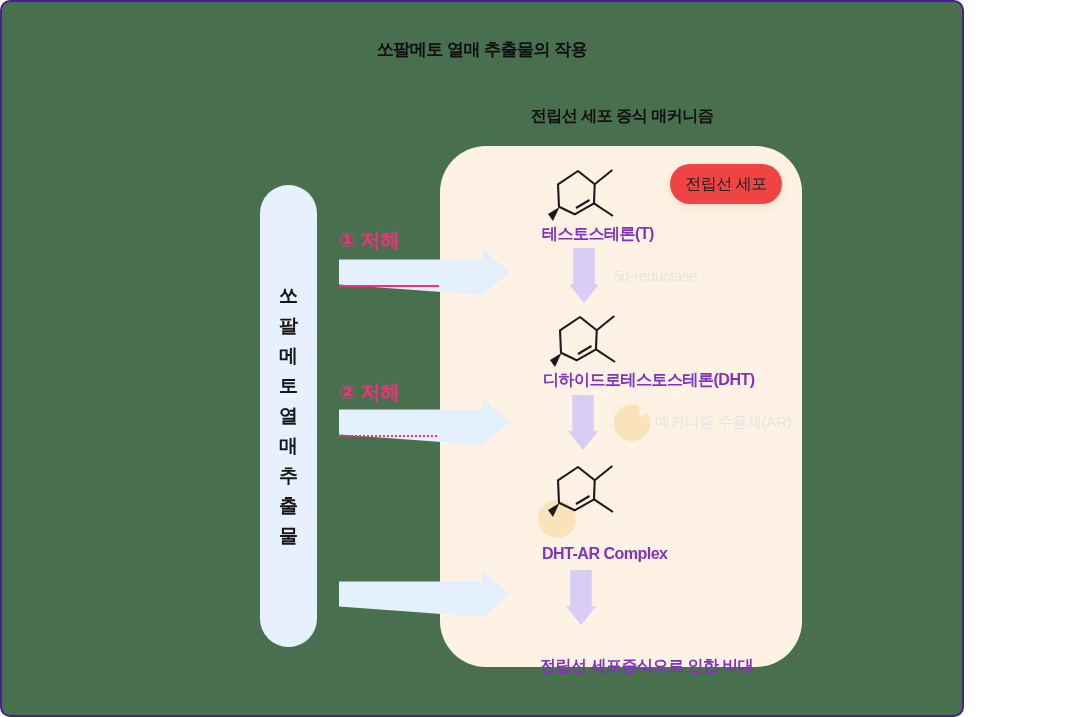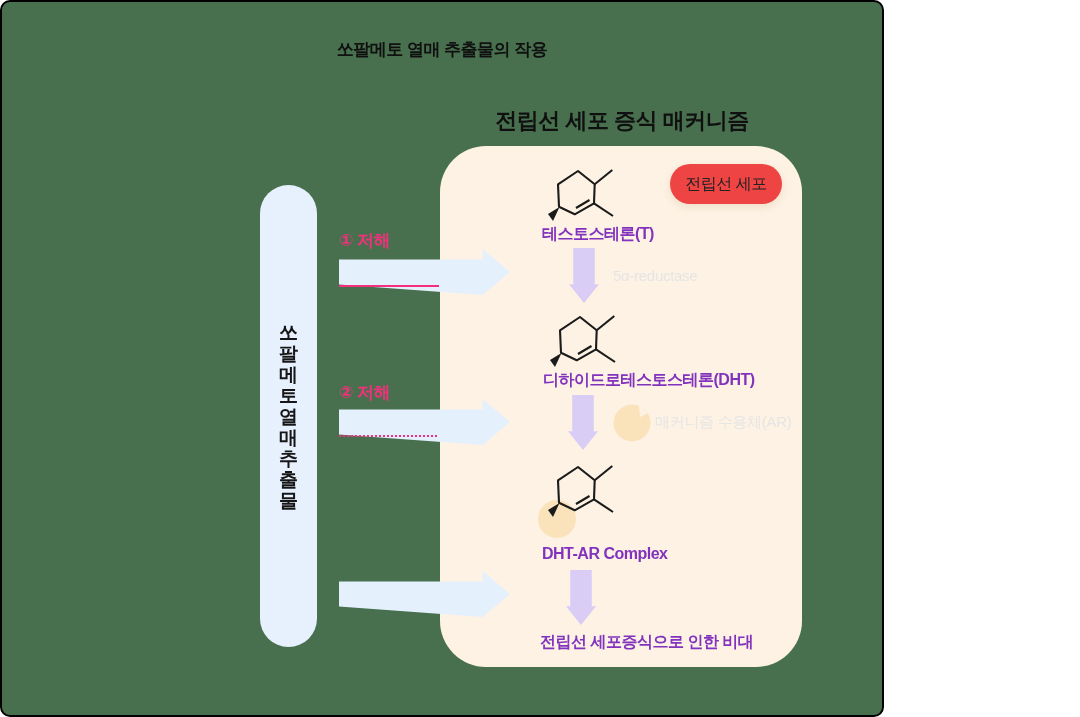"쏘팔메토 열매 추출물의 작용" .canvas { border: 2px solid #000000 -> 2px solid #4c1d95; width: 884px -> 964px }
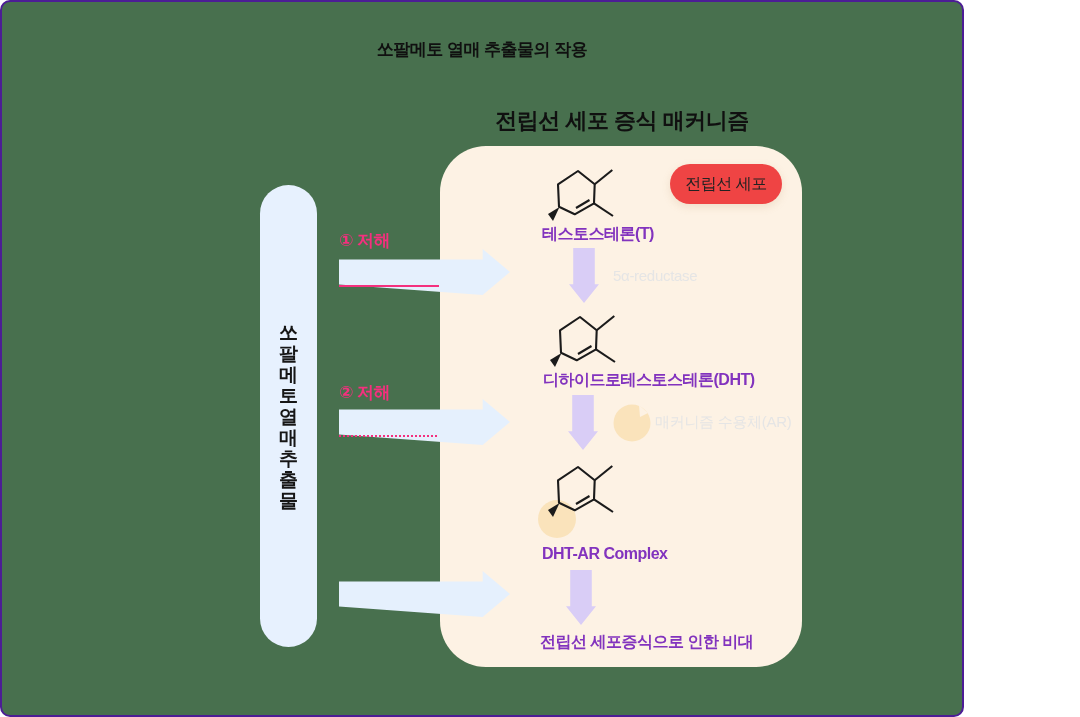"전립선 세포 증식 매커니즘" .subtitle { font-size: 22px -> 16px }
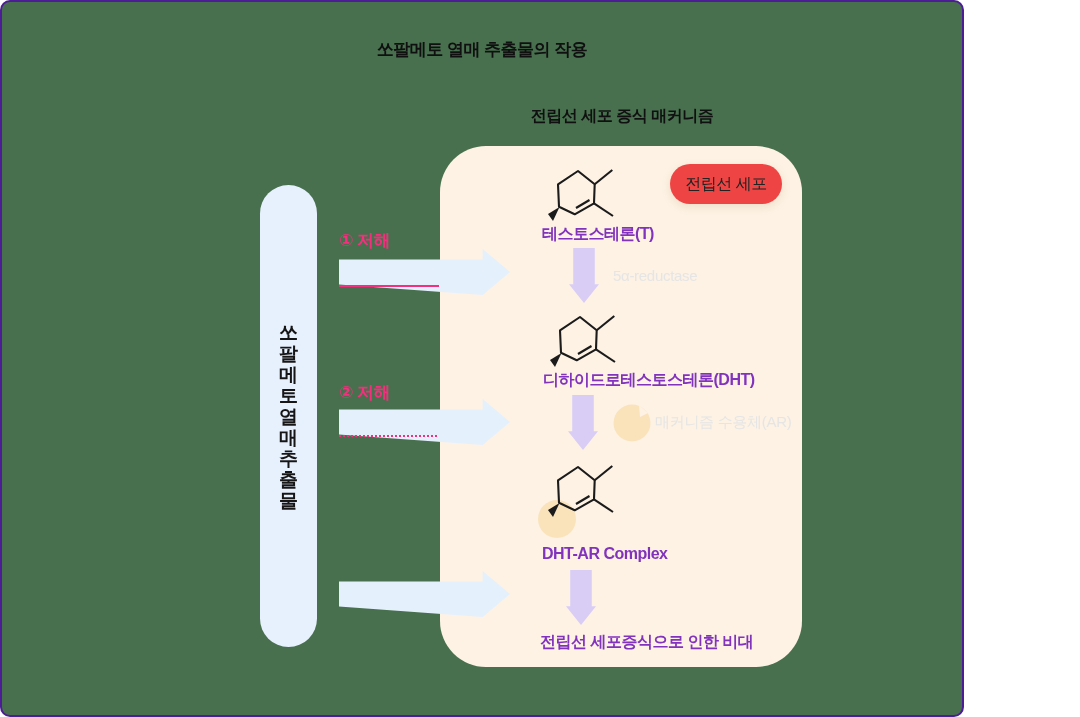"① 저해" .pink-label { font-size: 17px -> 20px }
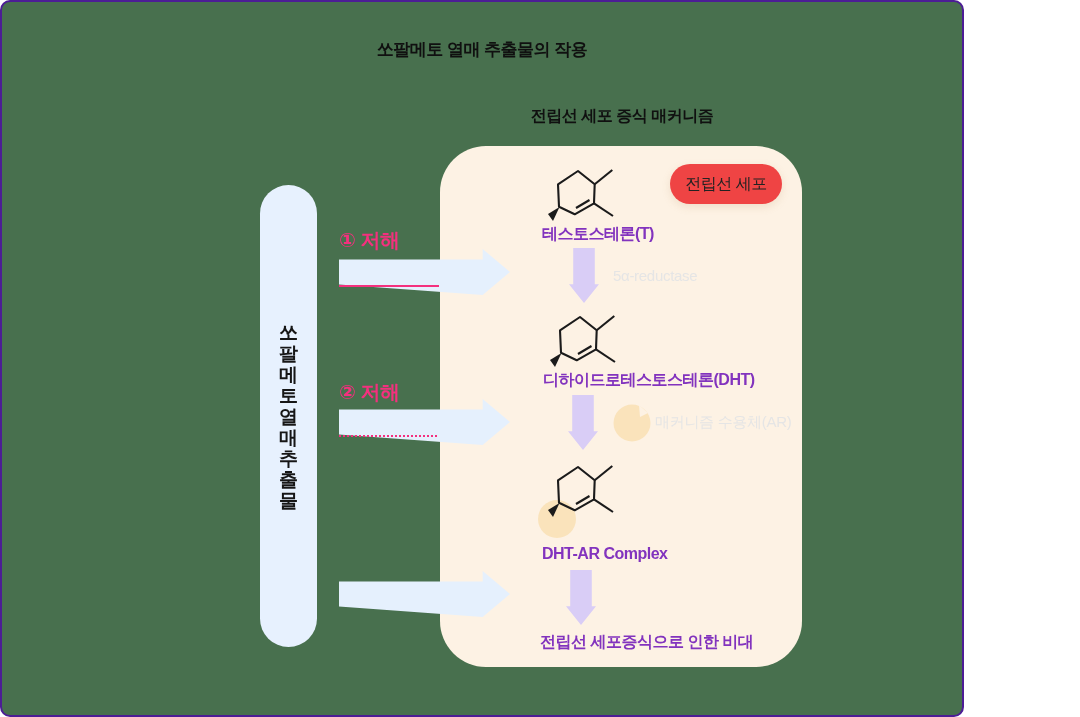"쏘팔메토열매추출물" .vtext { line-height: 21px -> 30px }
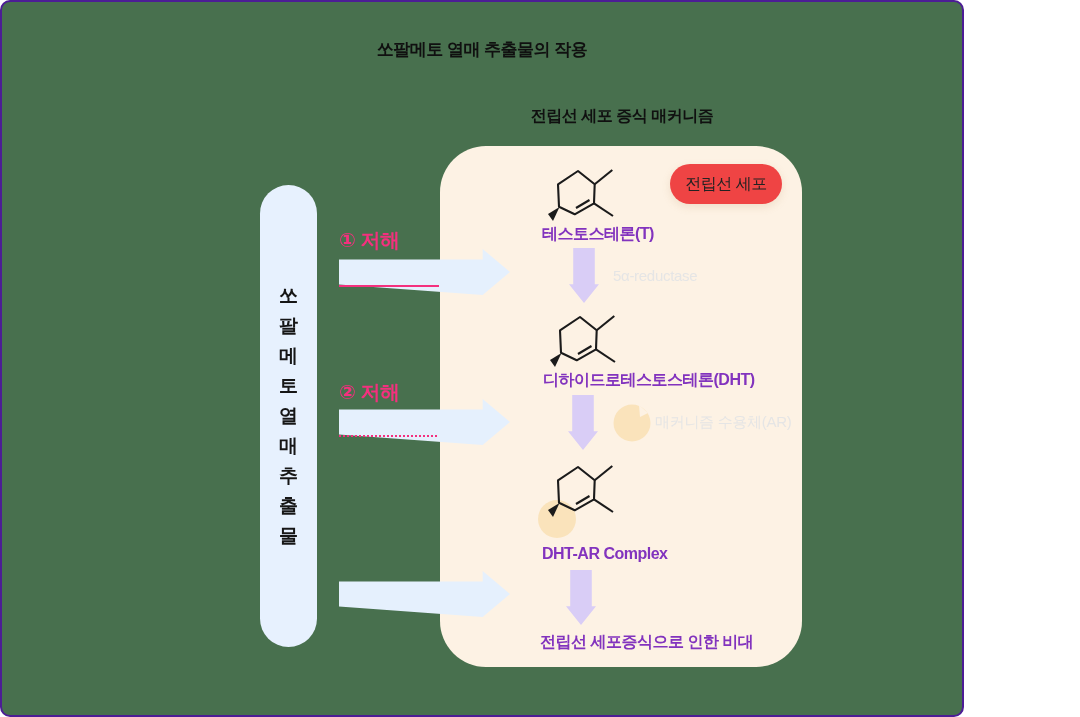"전립선 세포증식으로 인한 비대" div.purple-label { top: 630px -> 654px }
